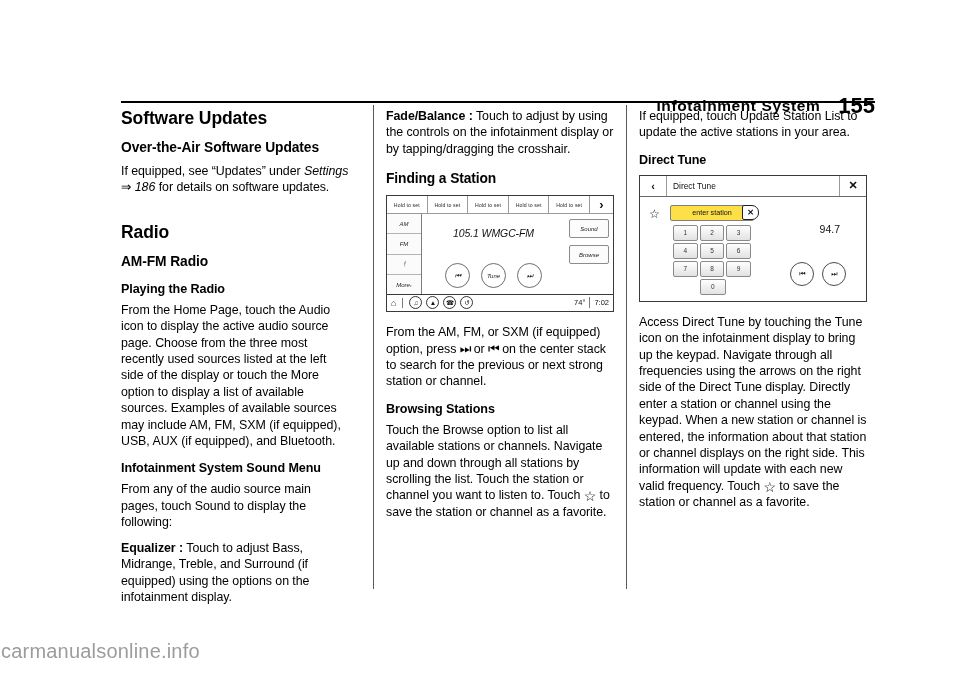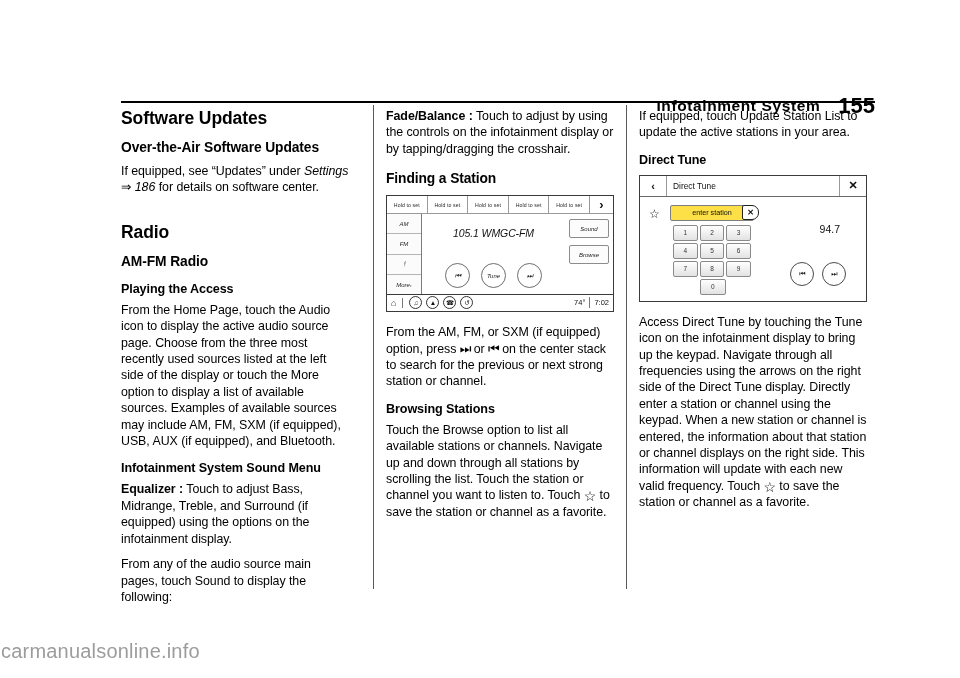"for details on software center." span { text: center -> updates }
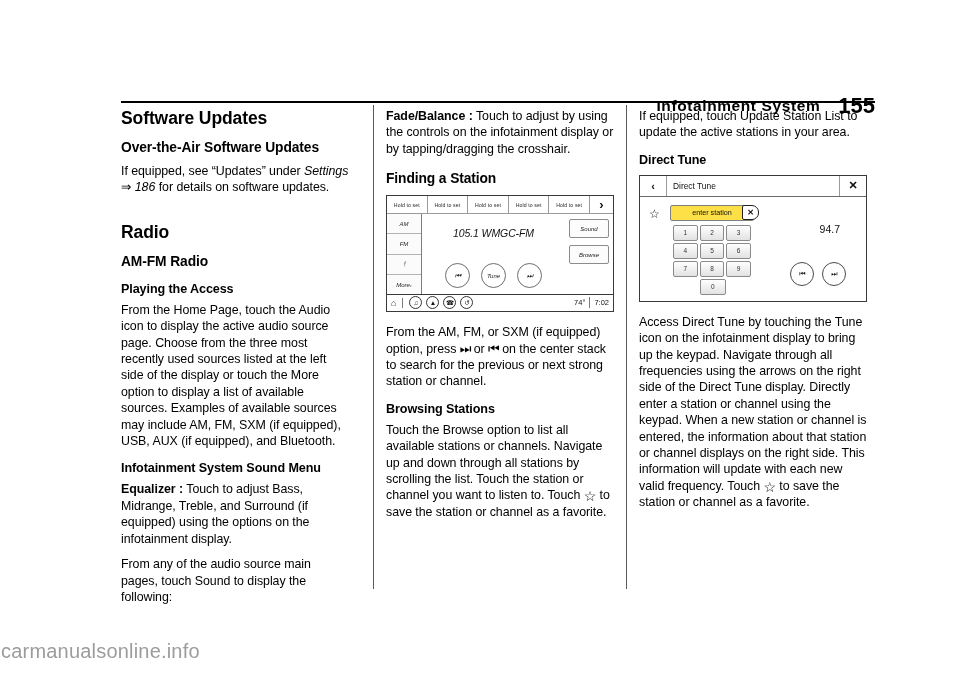"Playing the Access" h3.t3 { text: Access -> Radio }
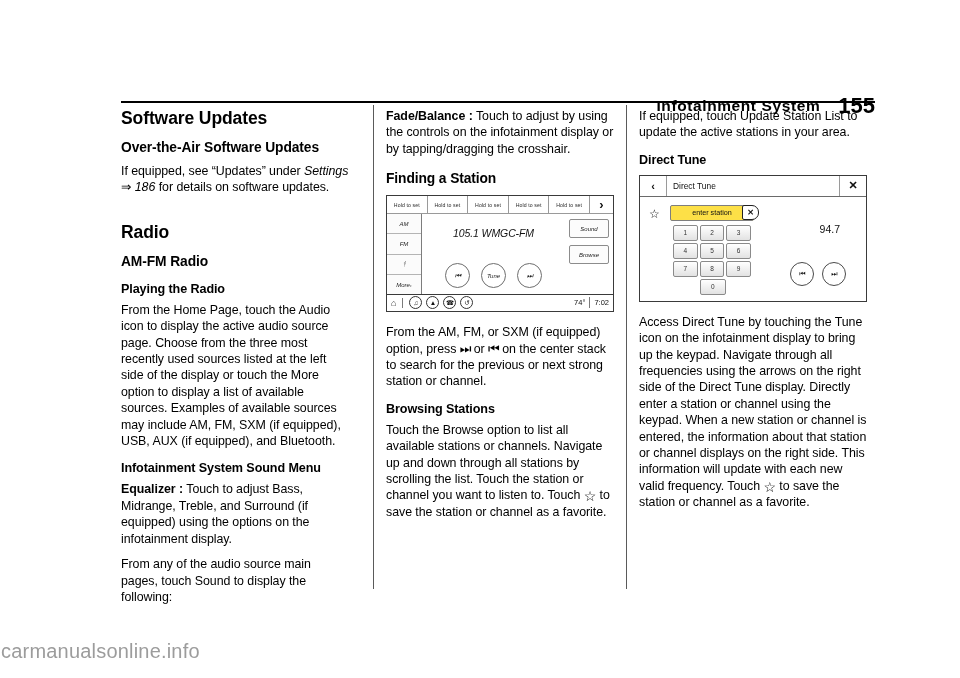"Equalizer : Touch to adjust" p.body { order: before "From any of the audio" -> after "From any of the audio" }
